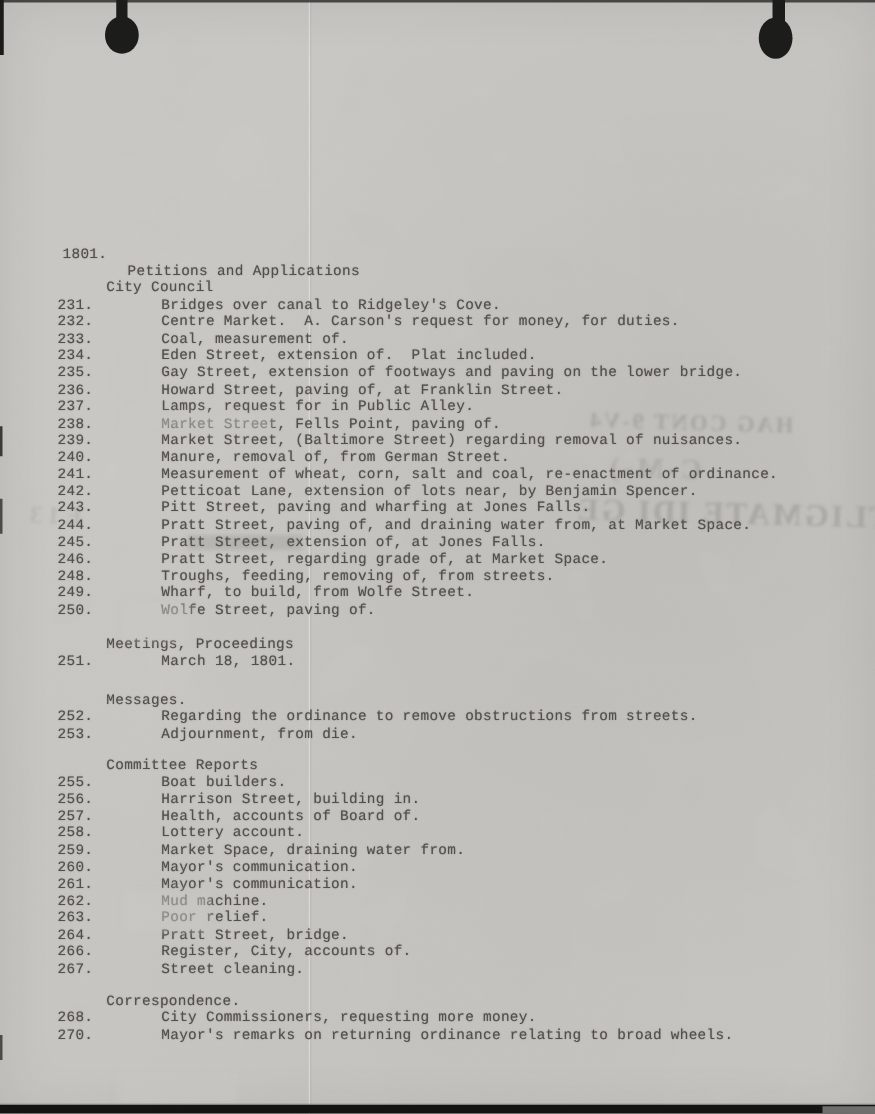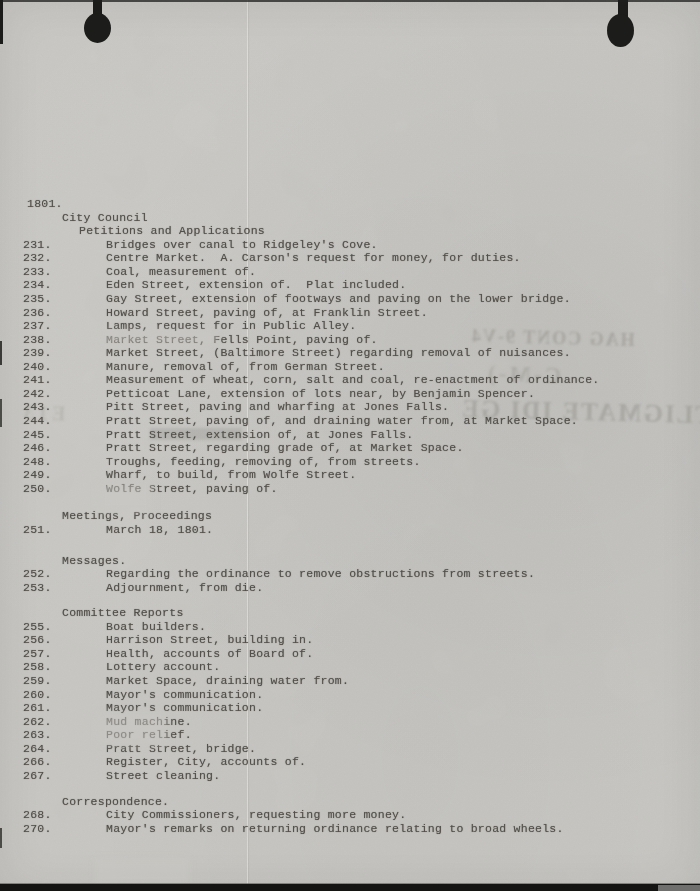"1801." .content { padding-left: none -> 23px }
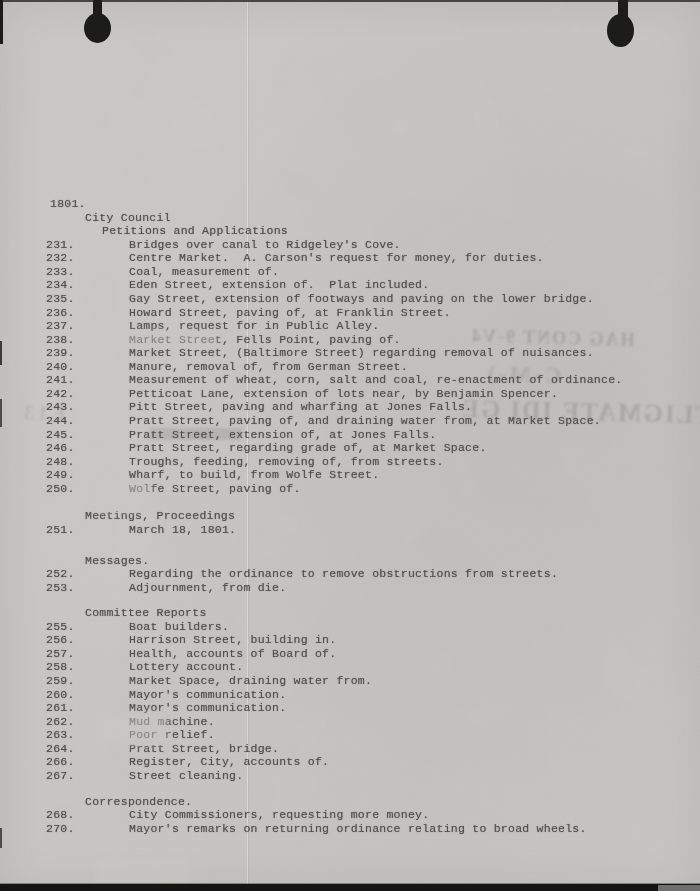"City Council" div.line { order: before "Petitions and Applications" -> after "Petitions and Applications" }
